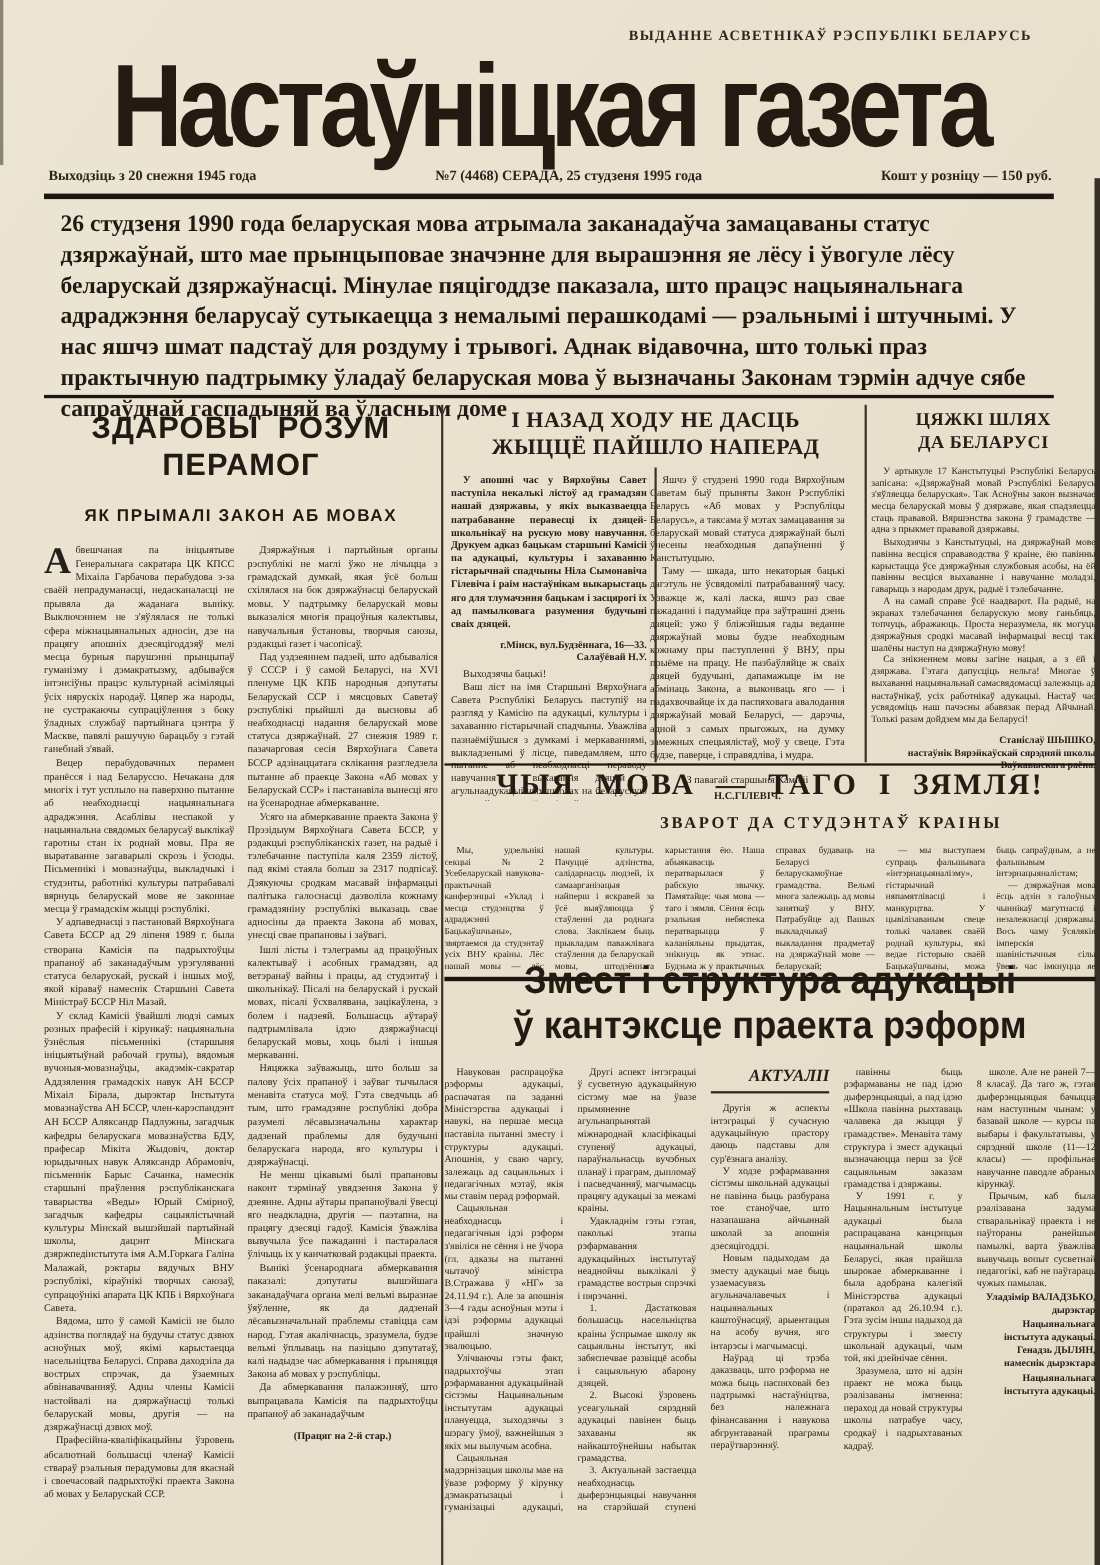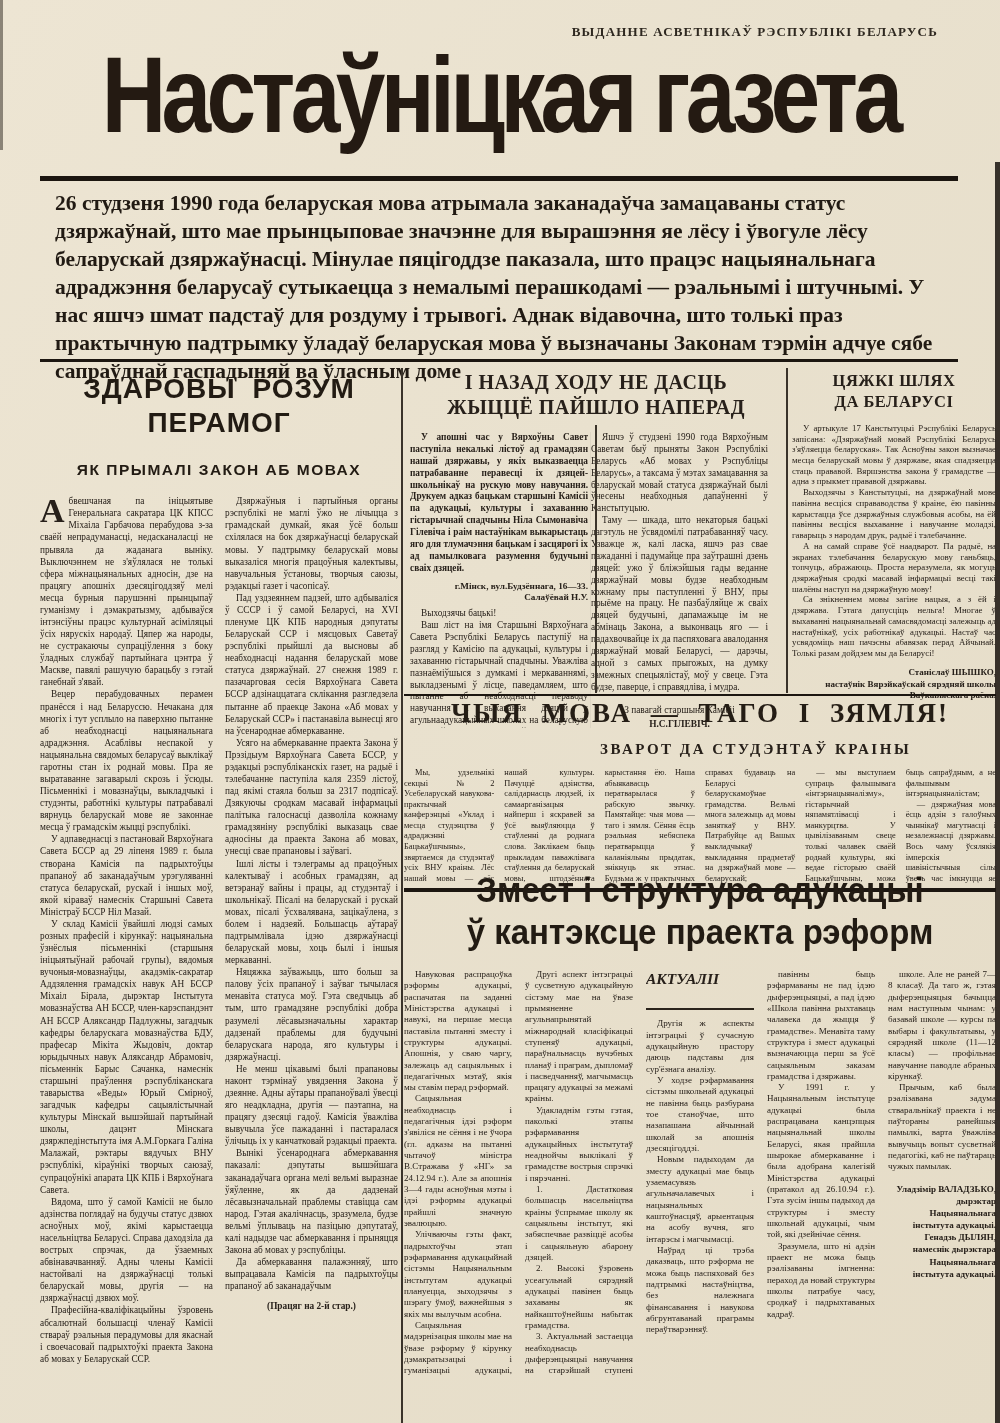"Выходзіць з 20 снежня 1945" div.dateline { html: none -> <div> <span>Выходзіць з 20 снежня 1945 года</span> <span>№7 (4468) СЕРАДА, 25 студзеня 1995 года</span> <span>Кошт у розніцу — 150 руб.</span> </div> }
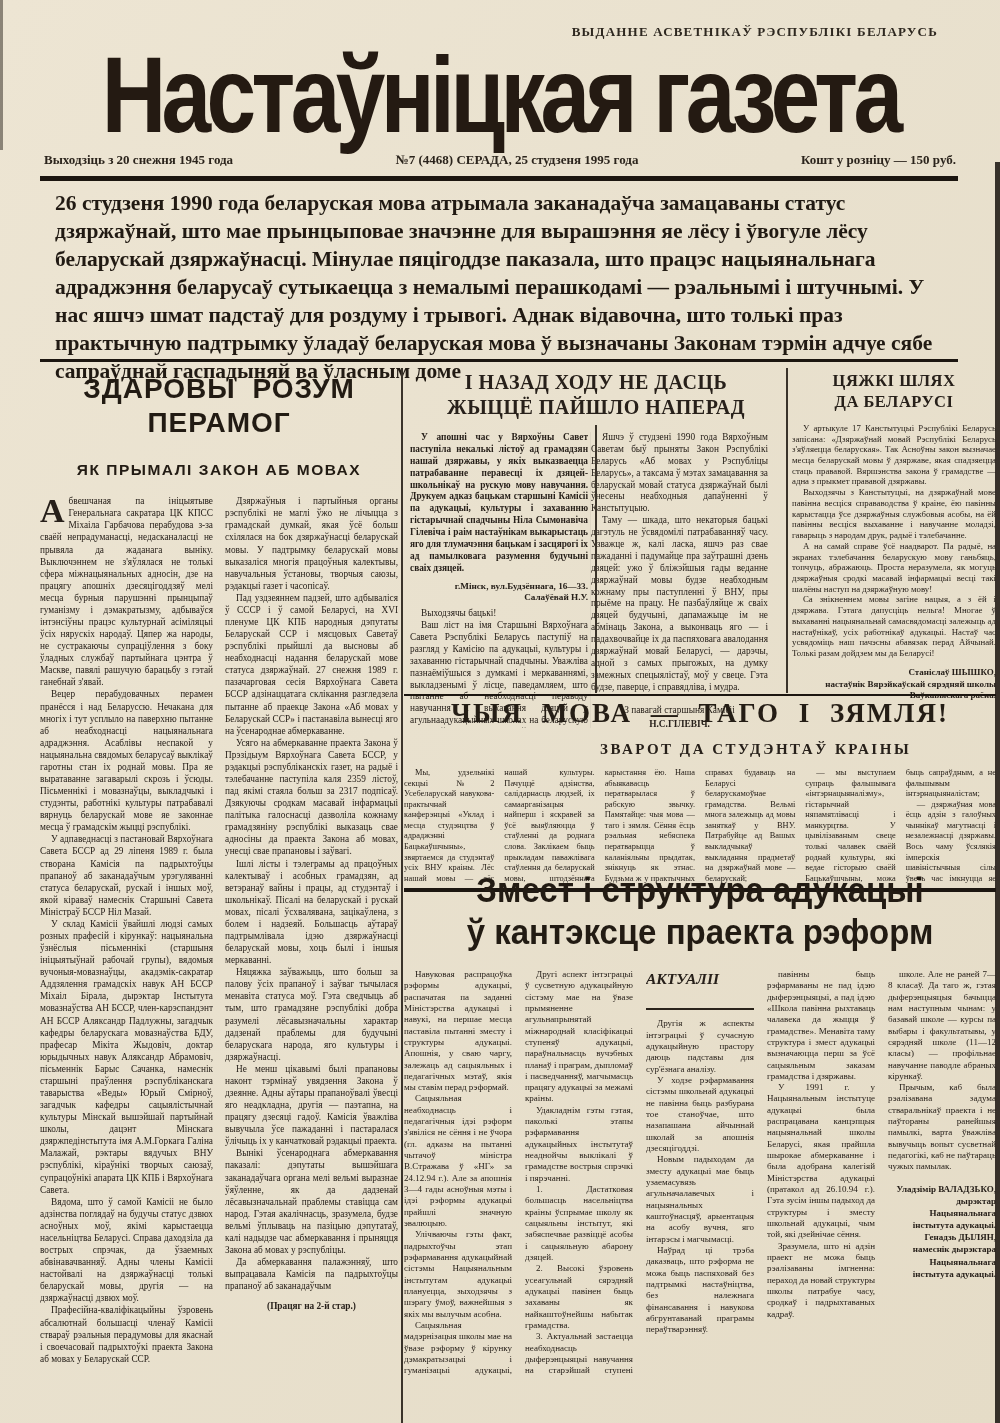"АКТУАЛІІ" .aktualii { padding-bottom: 20px -> 4px; text-align: left -> right }
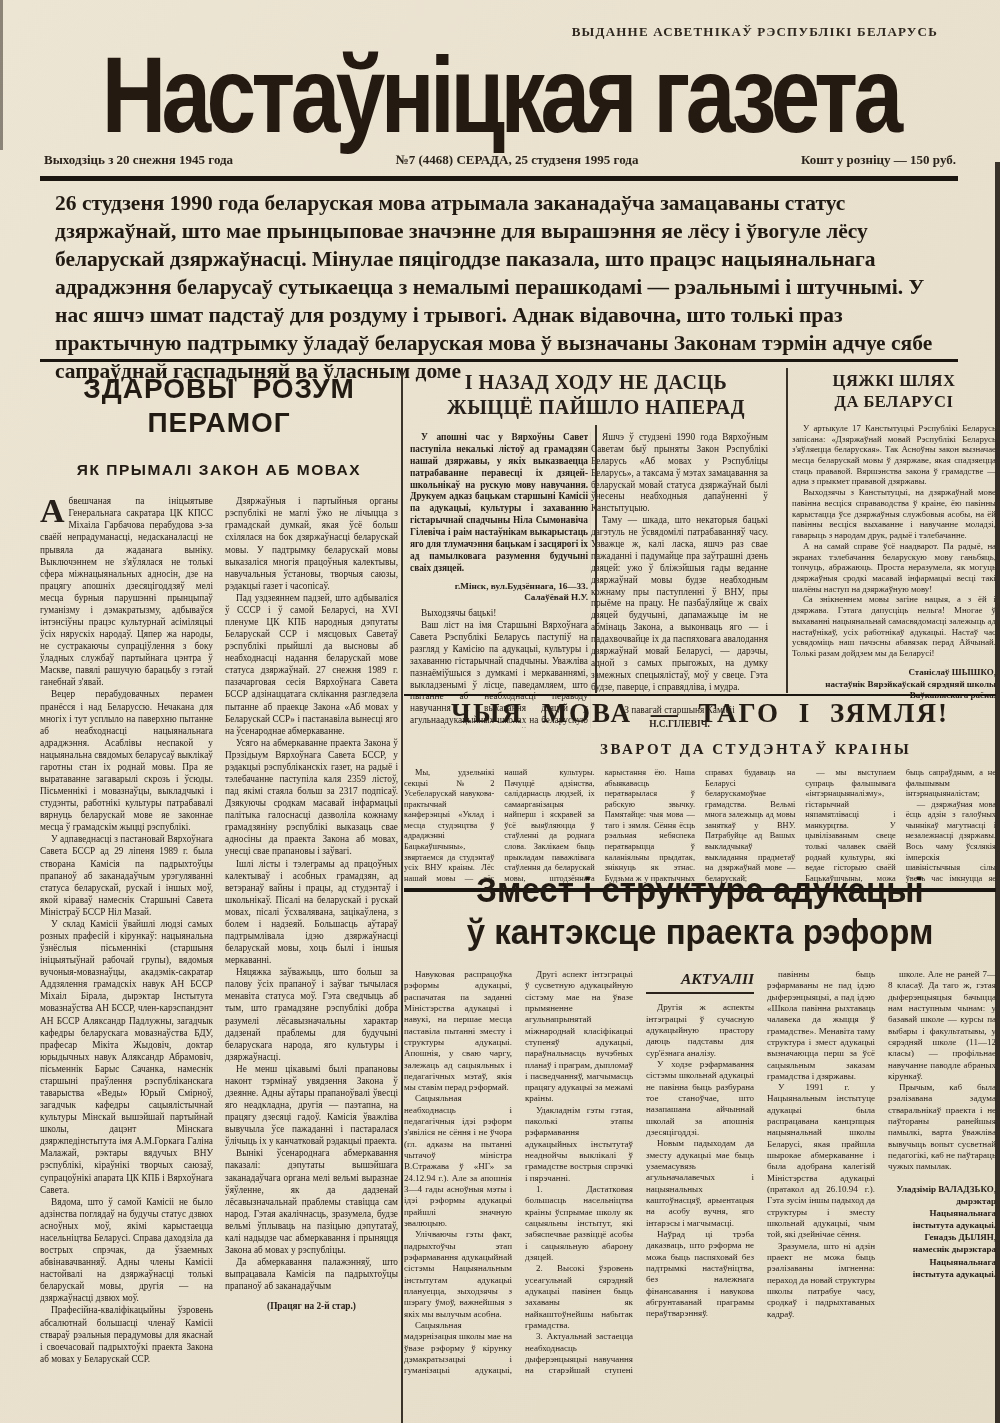"Сацыяльная неабходнасць і педагагічныя" p { text: 24.12.94 -> 24.11.94 }
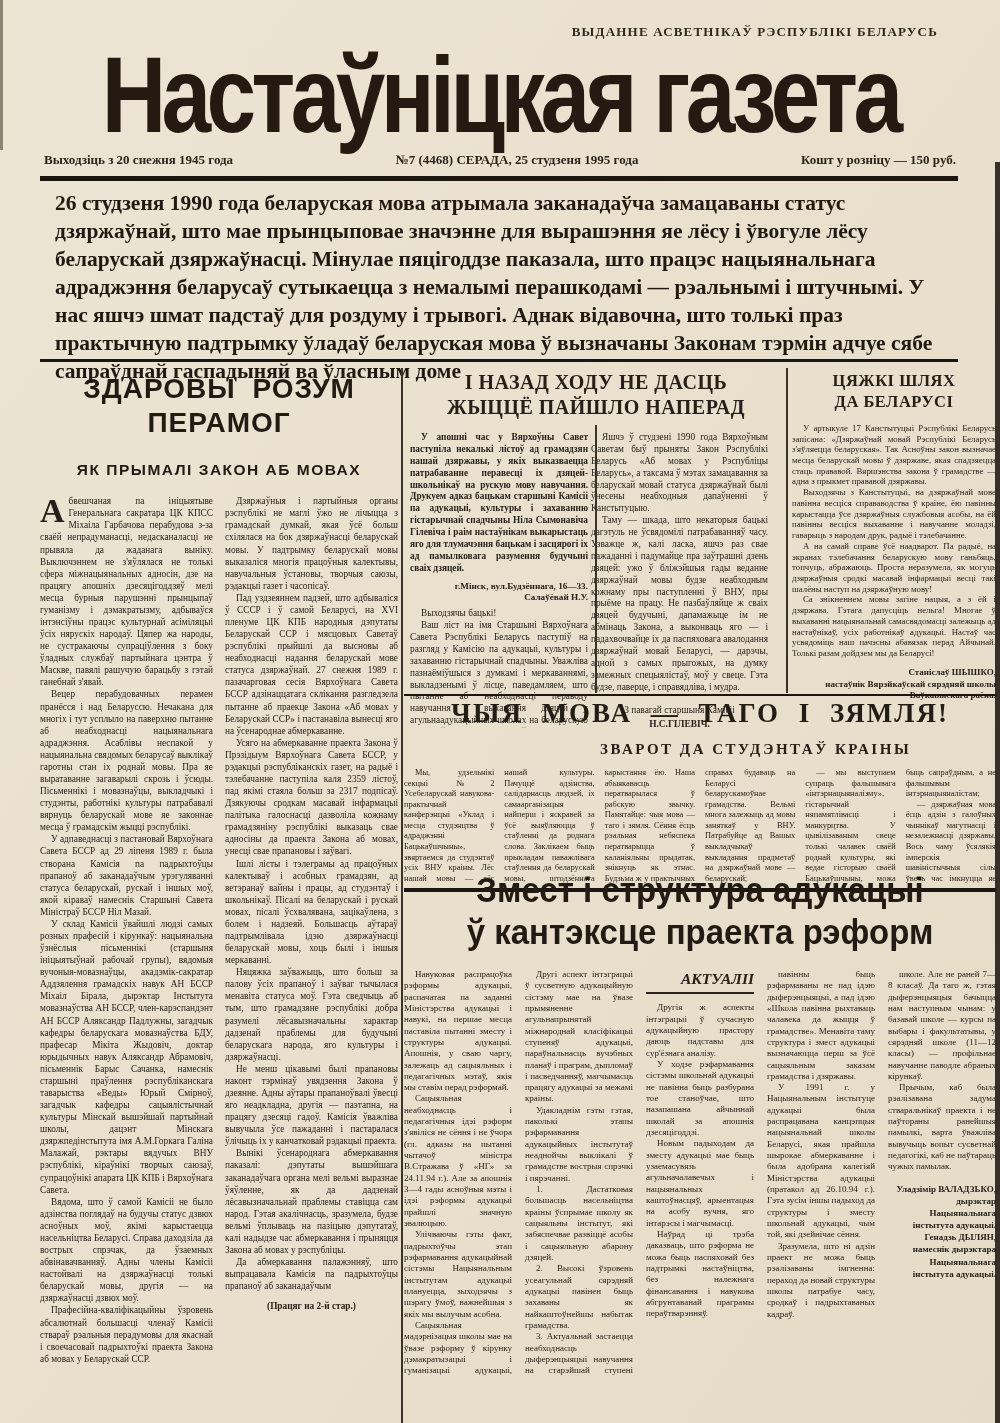"Уладзімір ВАЛАДЗЬКО," .sig-reform { margin-top: 10px -> 0 }
